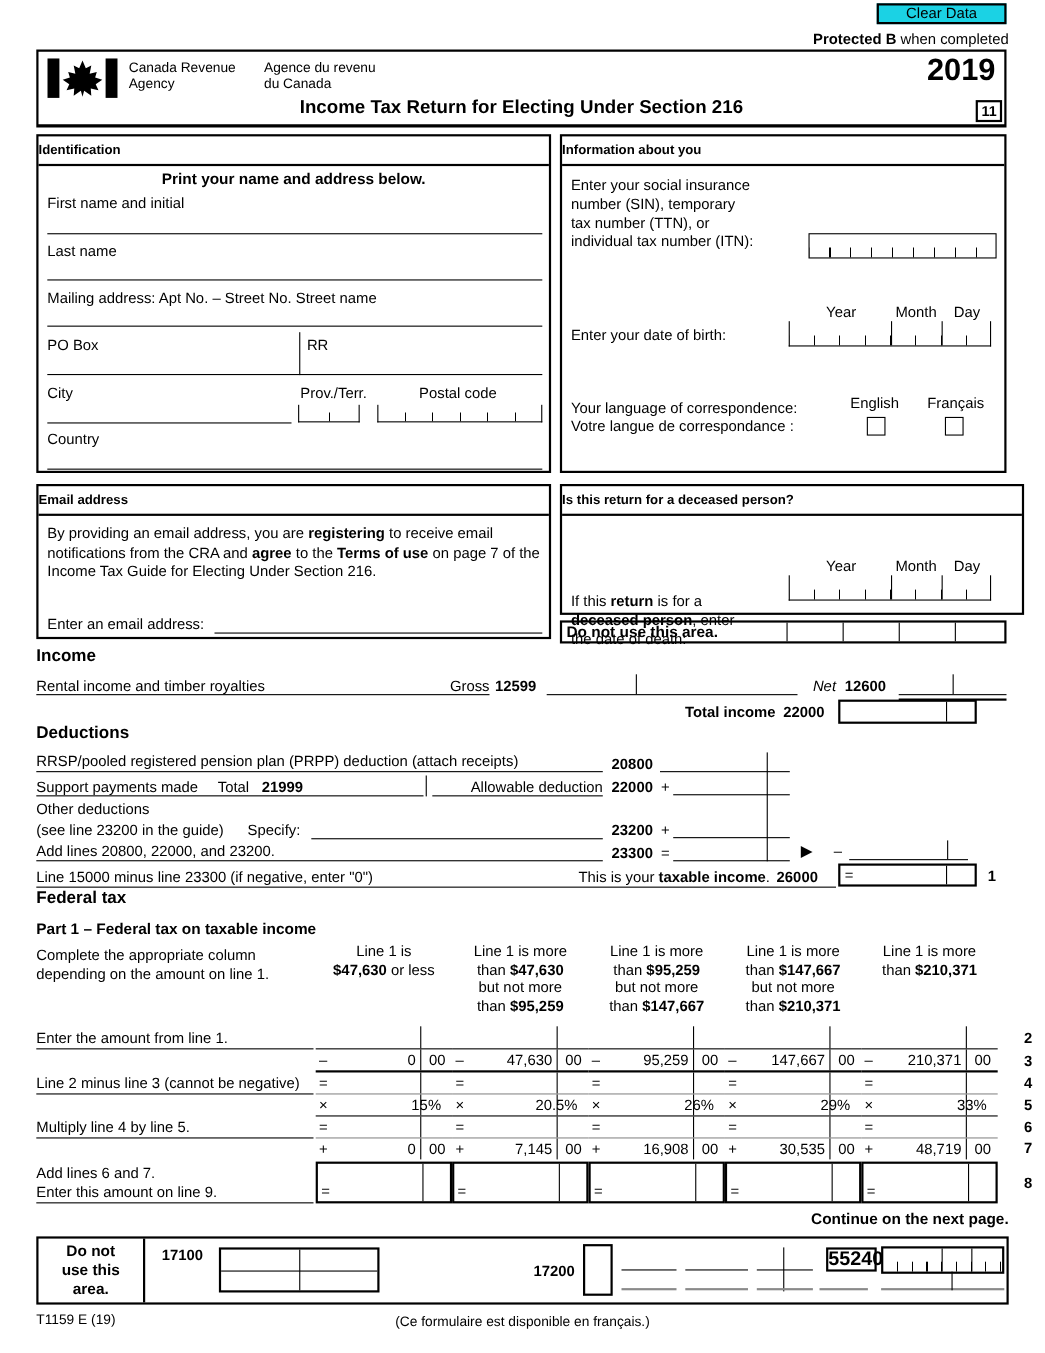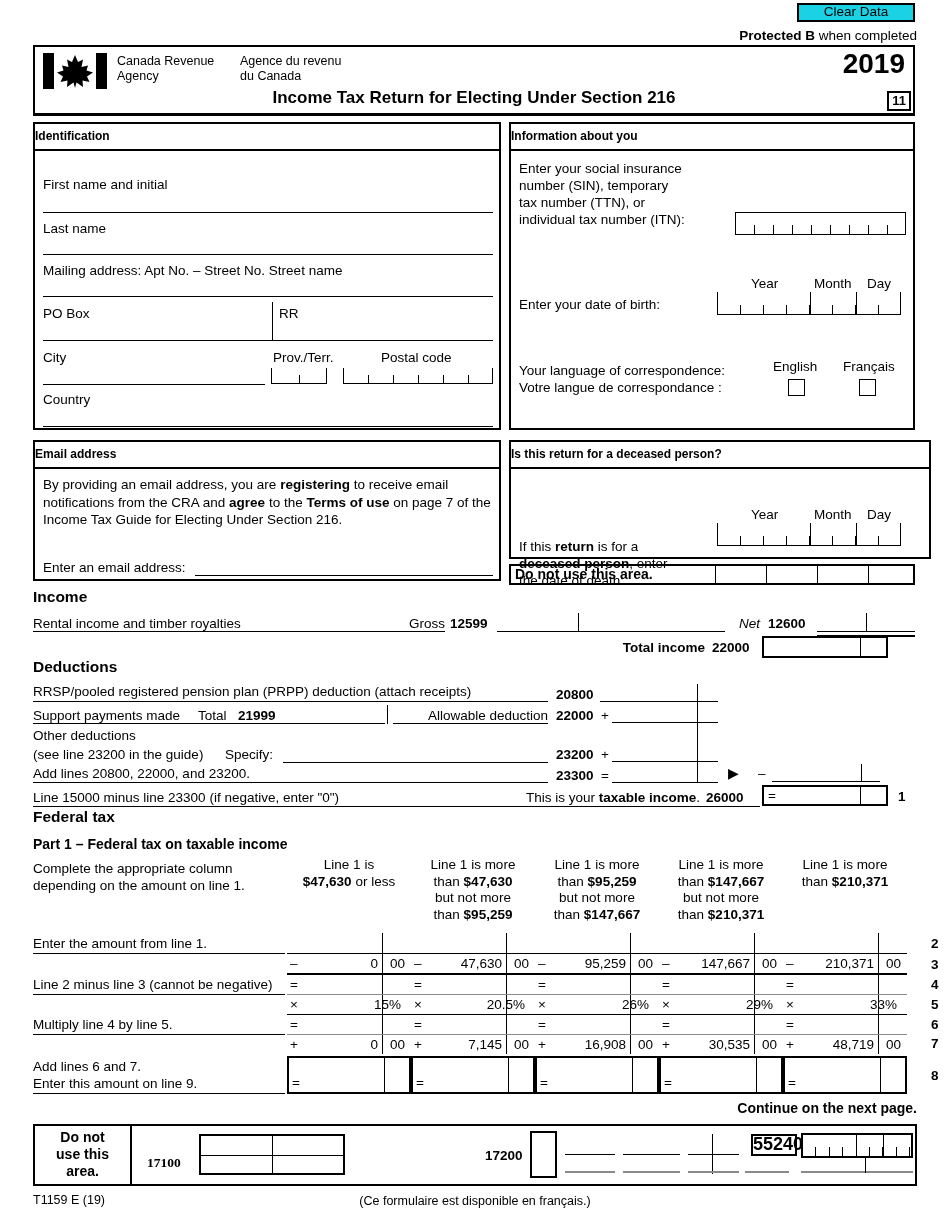"Print your name and address" div.t { html: none -> <div>Print your name and address below.</div> }
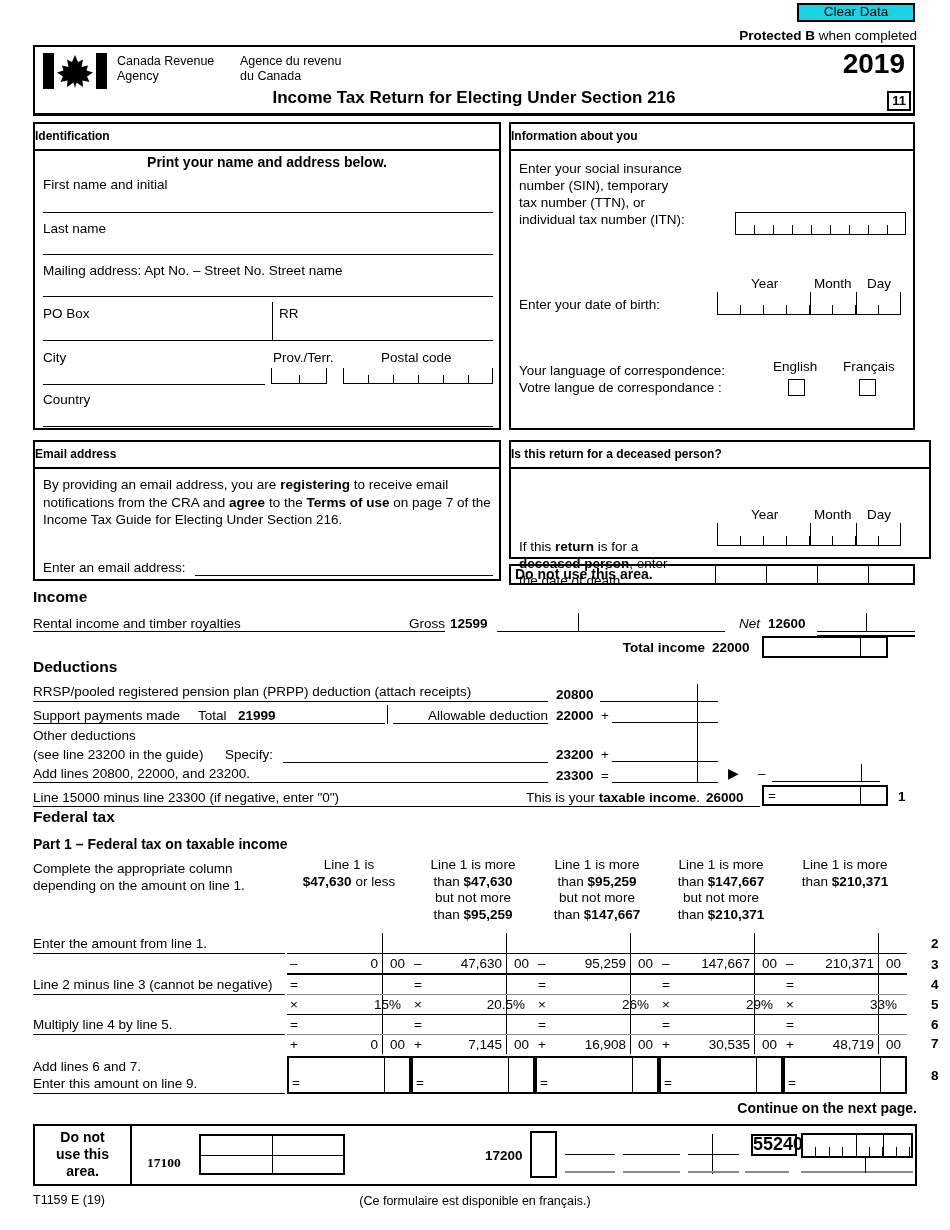"17100" div.t { font-family: Liberation Serif, serif -> none; top: 28px -> 6px }
